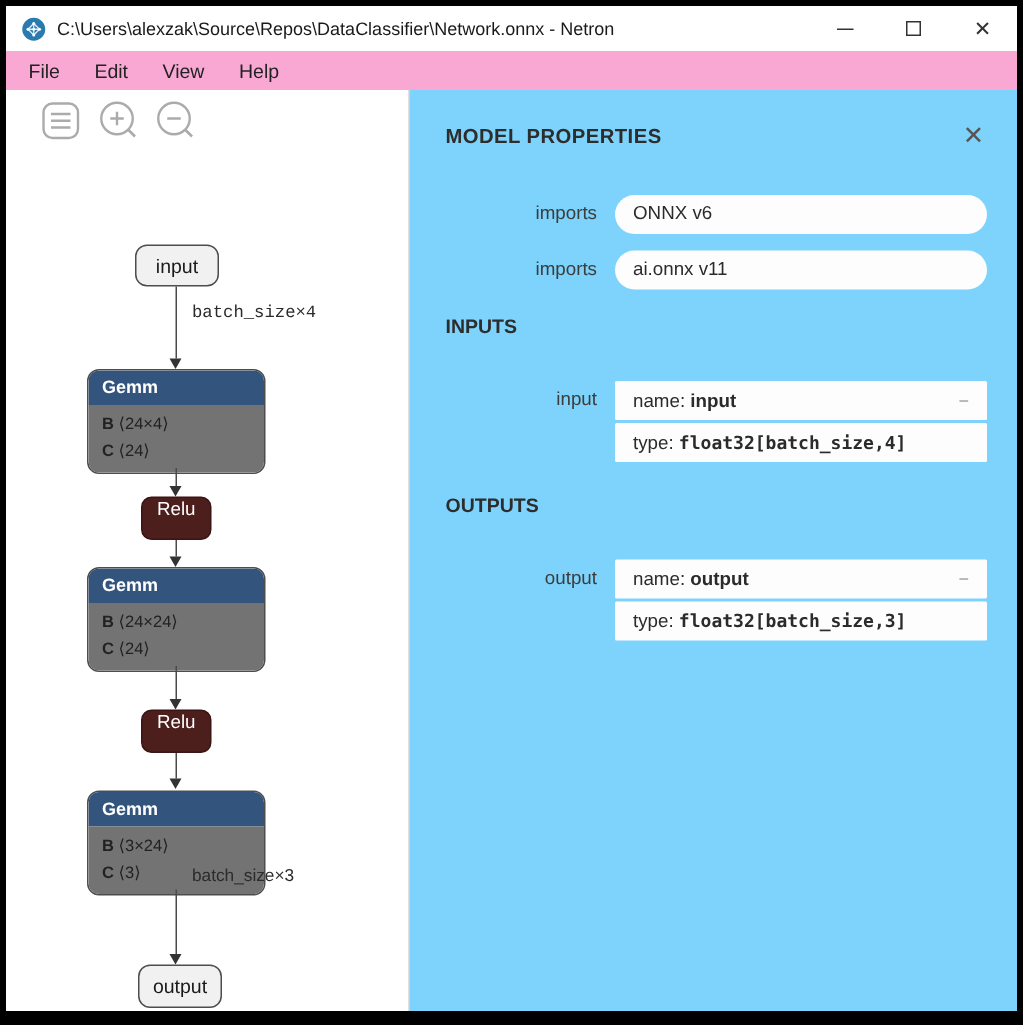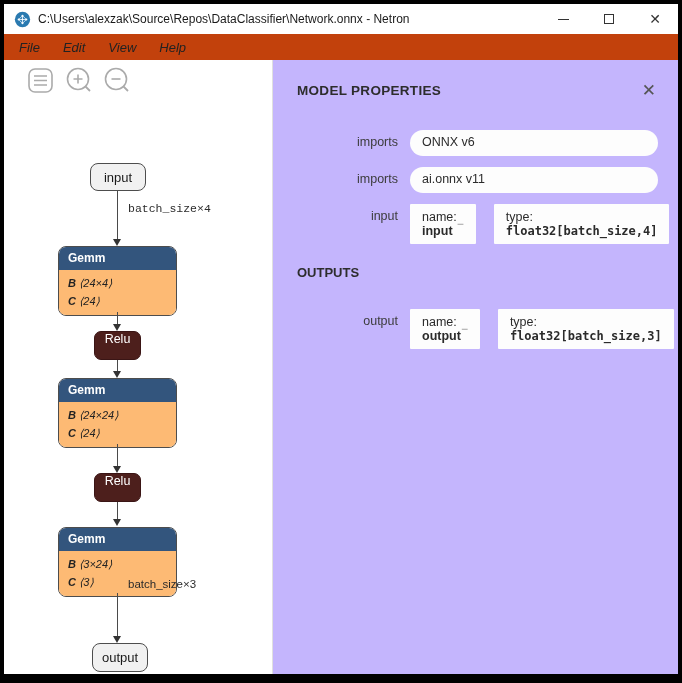"File" .menubar { background: #c2410c -> #f9a8d4; font-style: italic -> none }
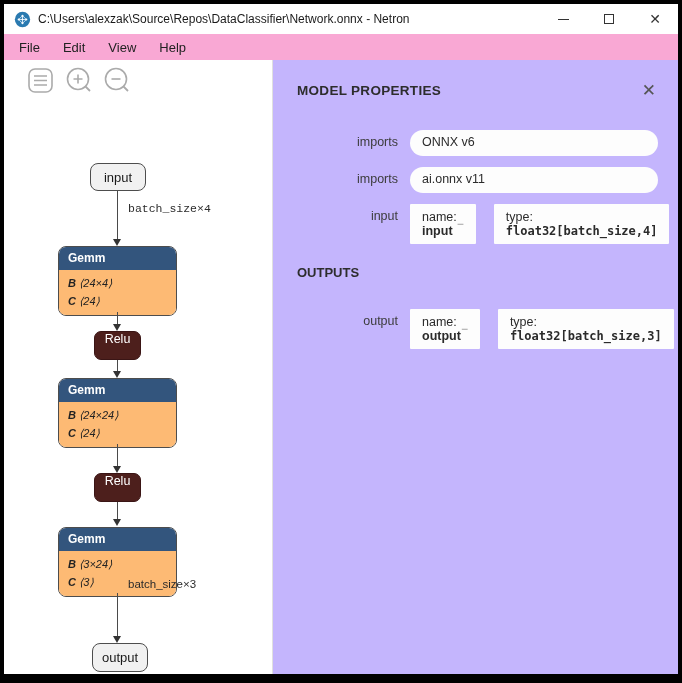"MODEL PROPERTIES" .props-panel { background: #c4b5fd -> #7dd3fc }
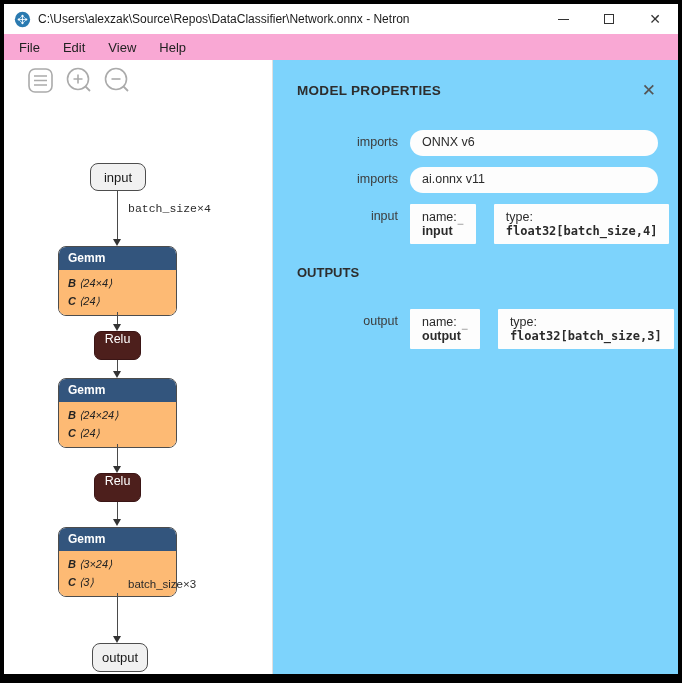"INPUTS" div.section-heading { html: none -> <div>INPUTS</div> }
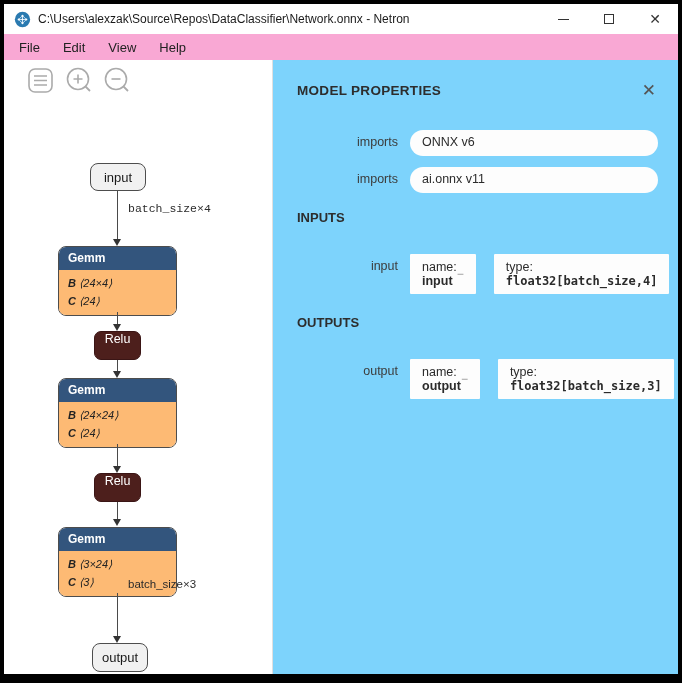"name: input" .io-boxes { flex-direction: row -> column; gap: 18px -> 2px }
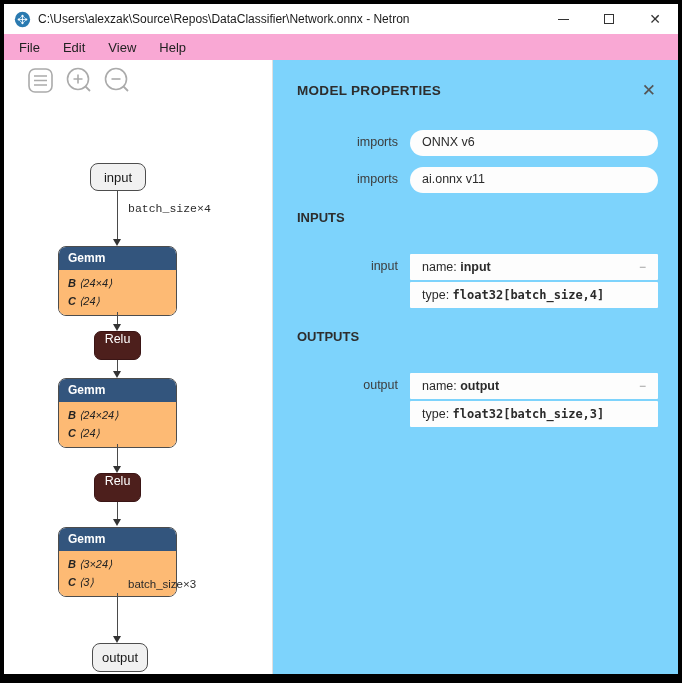"B ⟨24×4⟩" .op-body { background: #fdba74 -> #737373; font-style: italic -> none }
